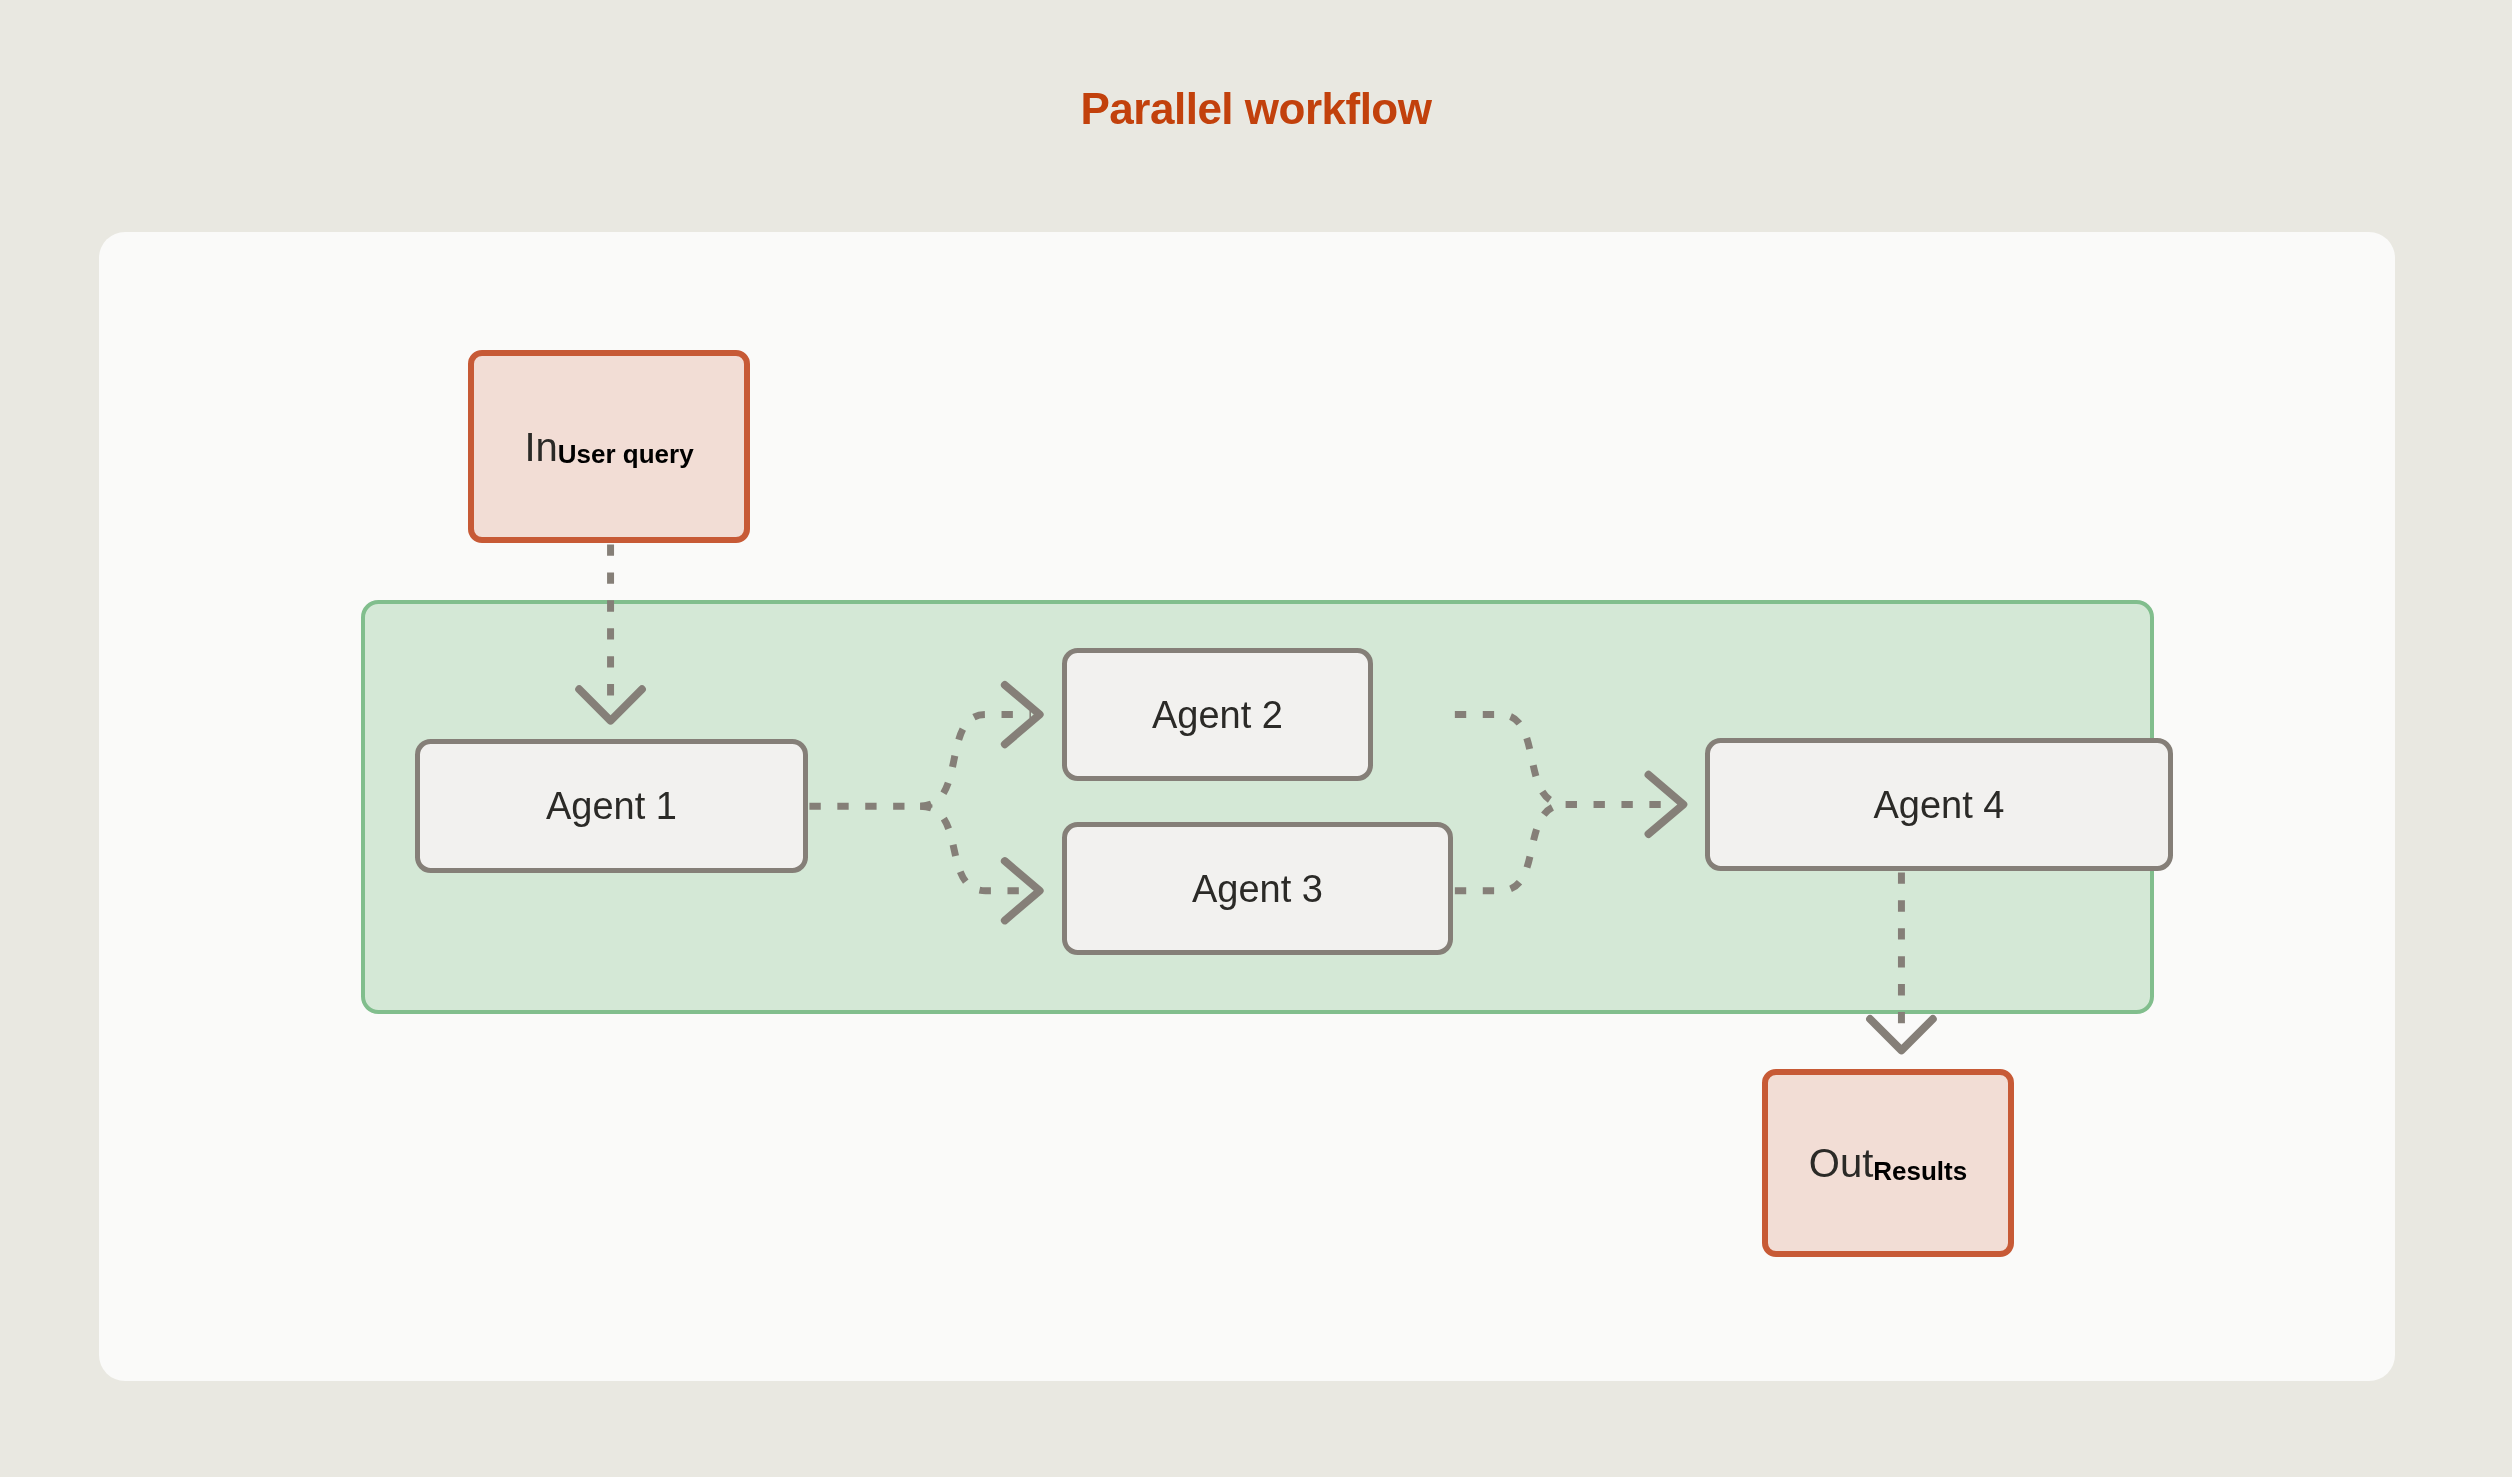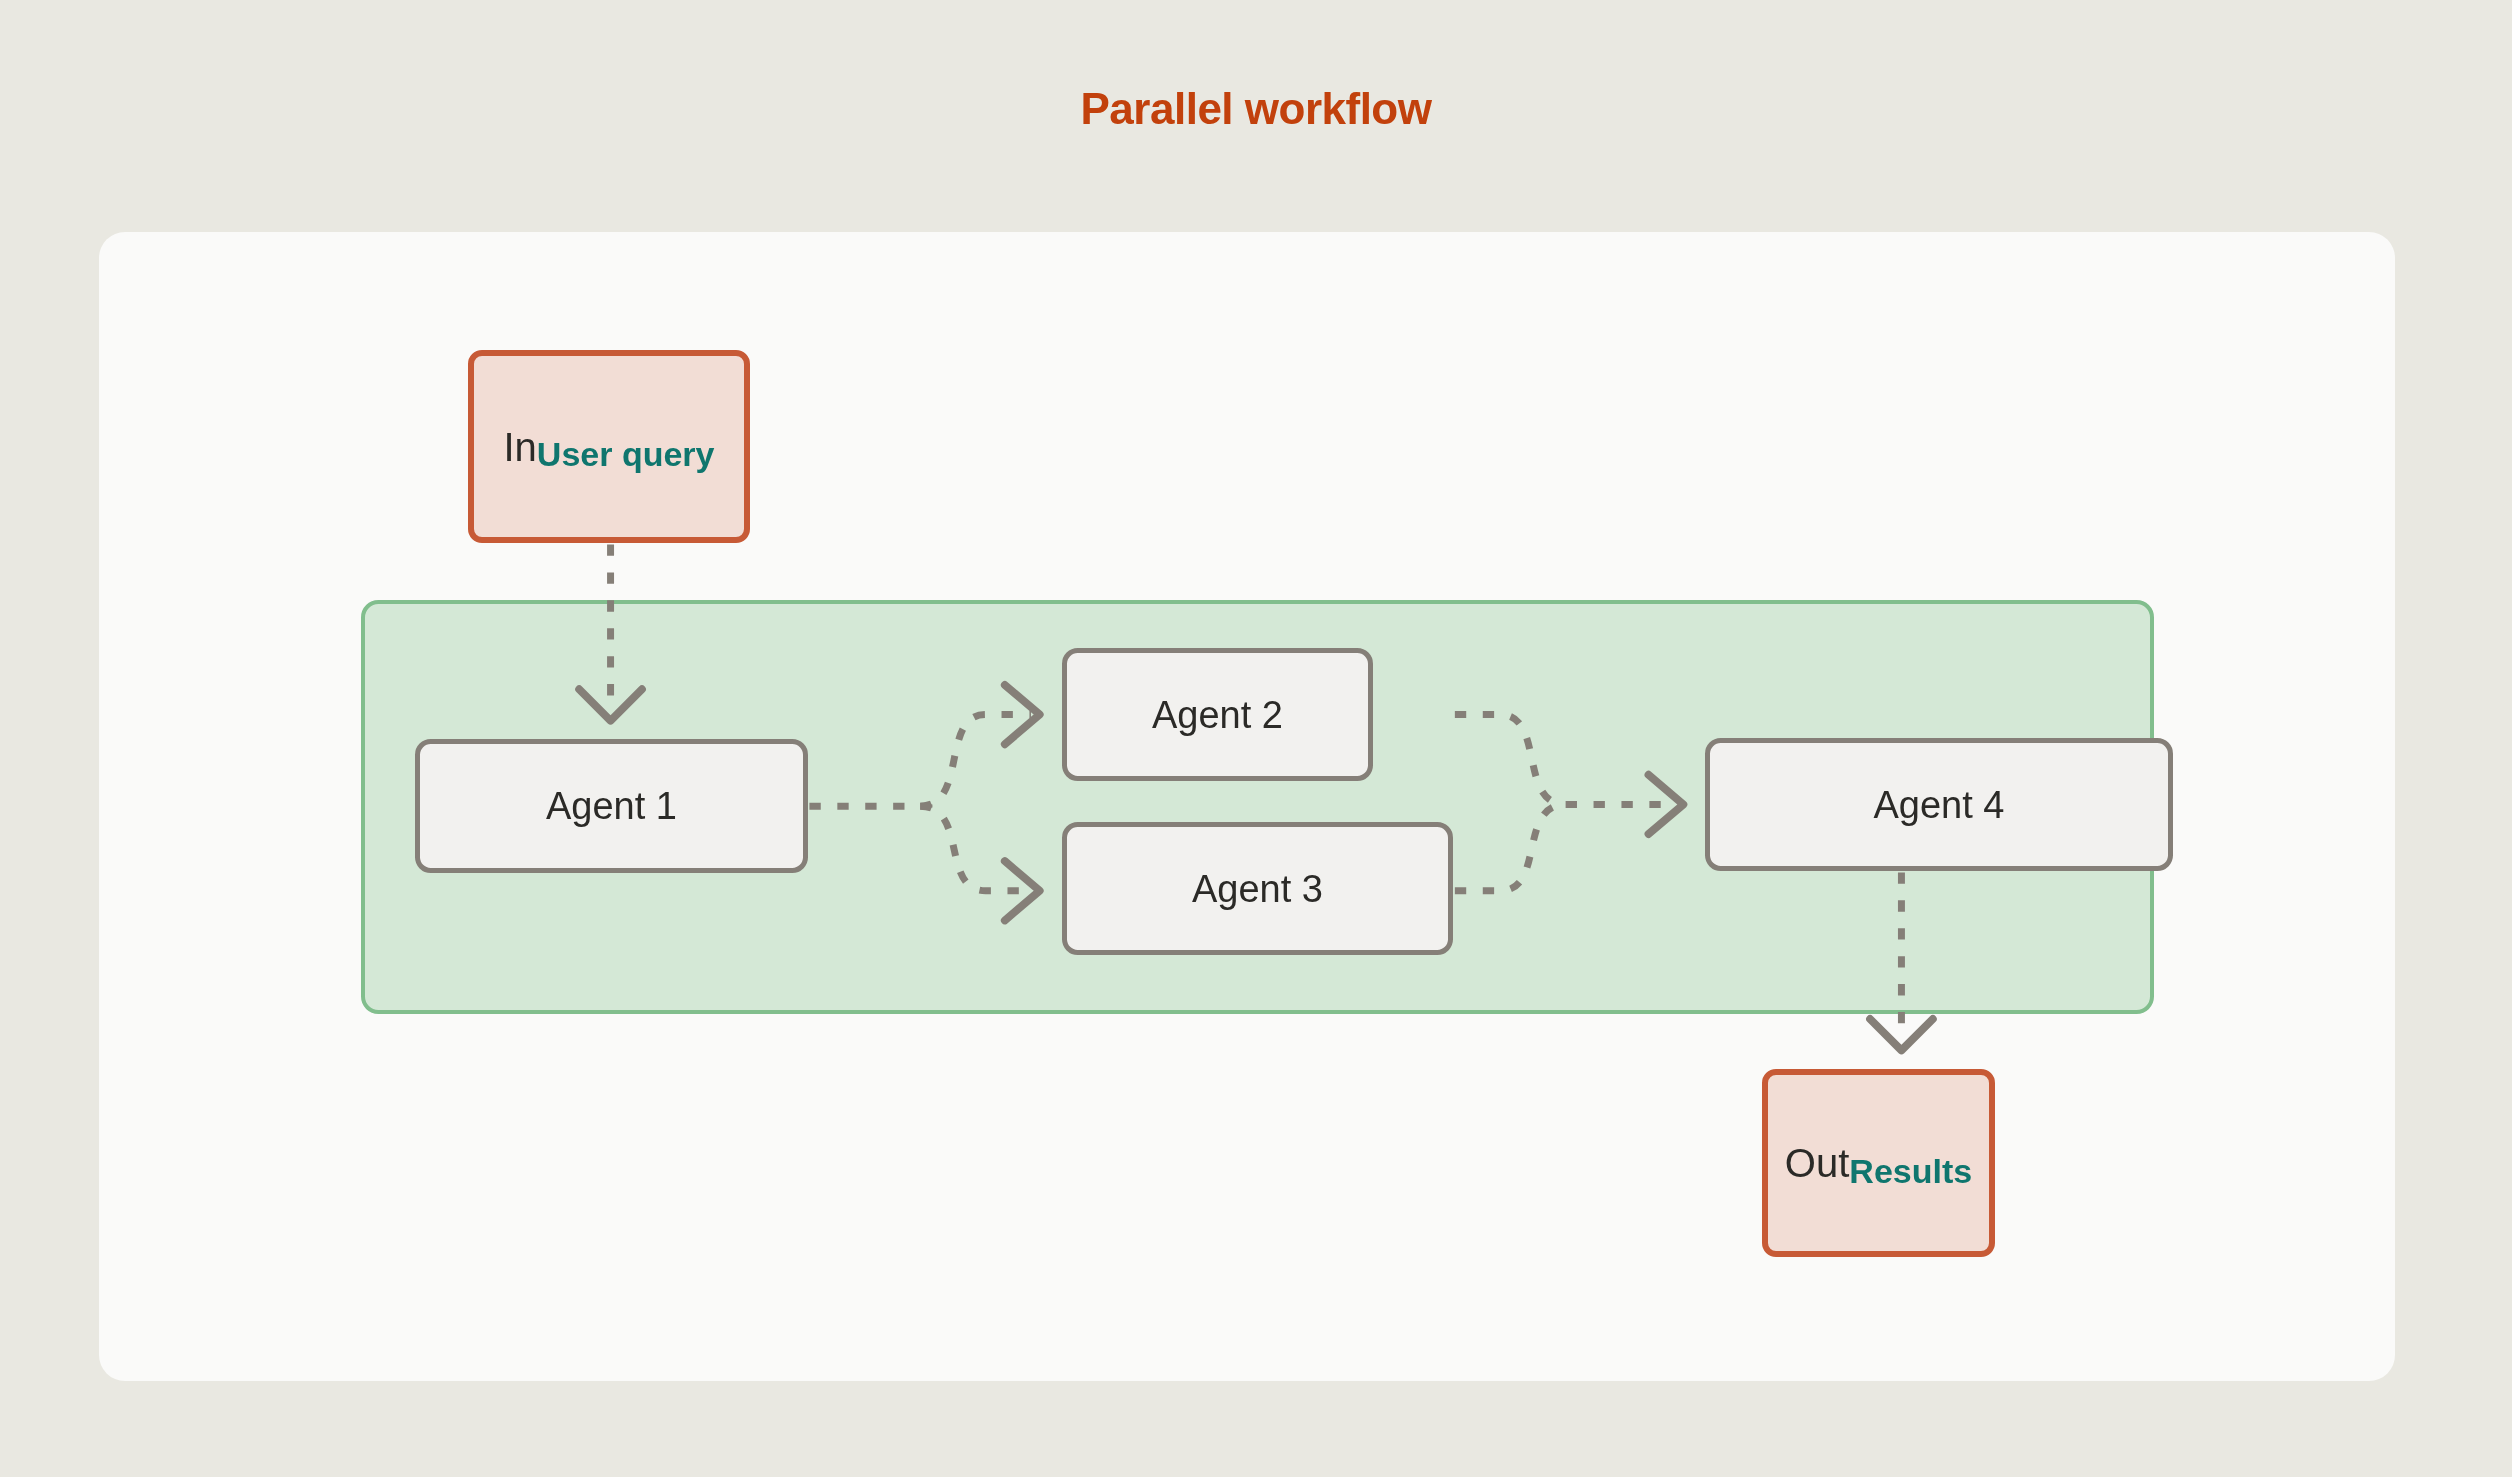"User query" .node-io .node-subtitle { color: #0f766e -> #000000; font-size: 34px -> 26px }
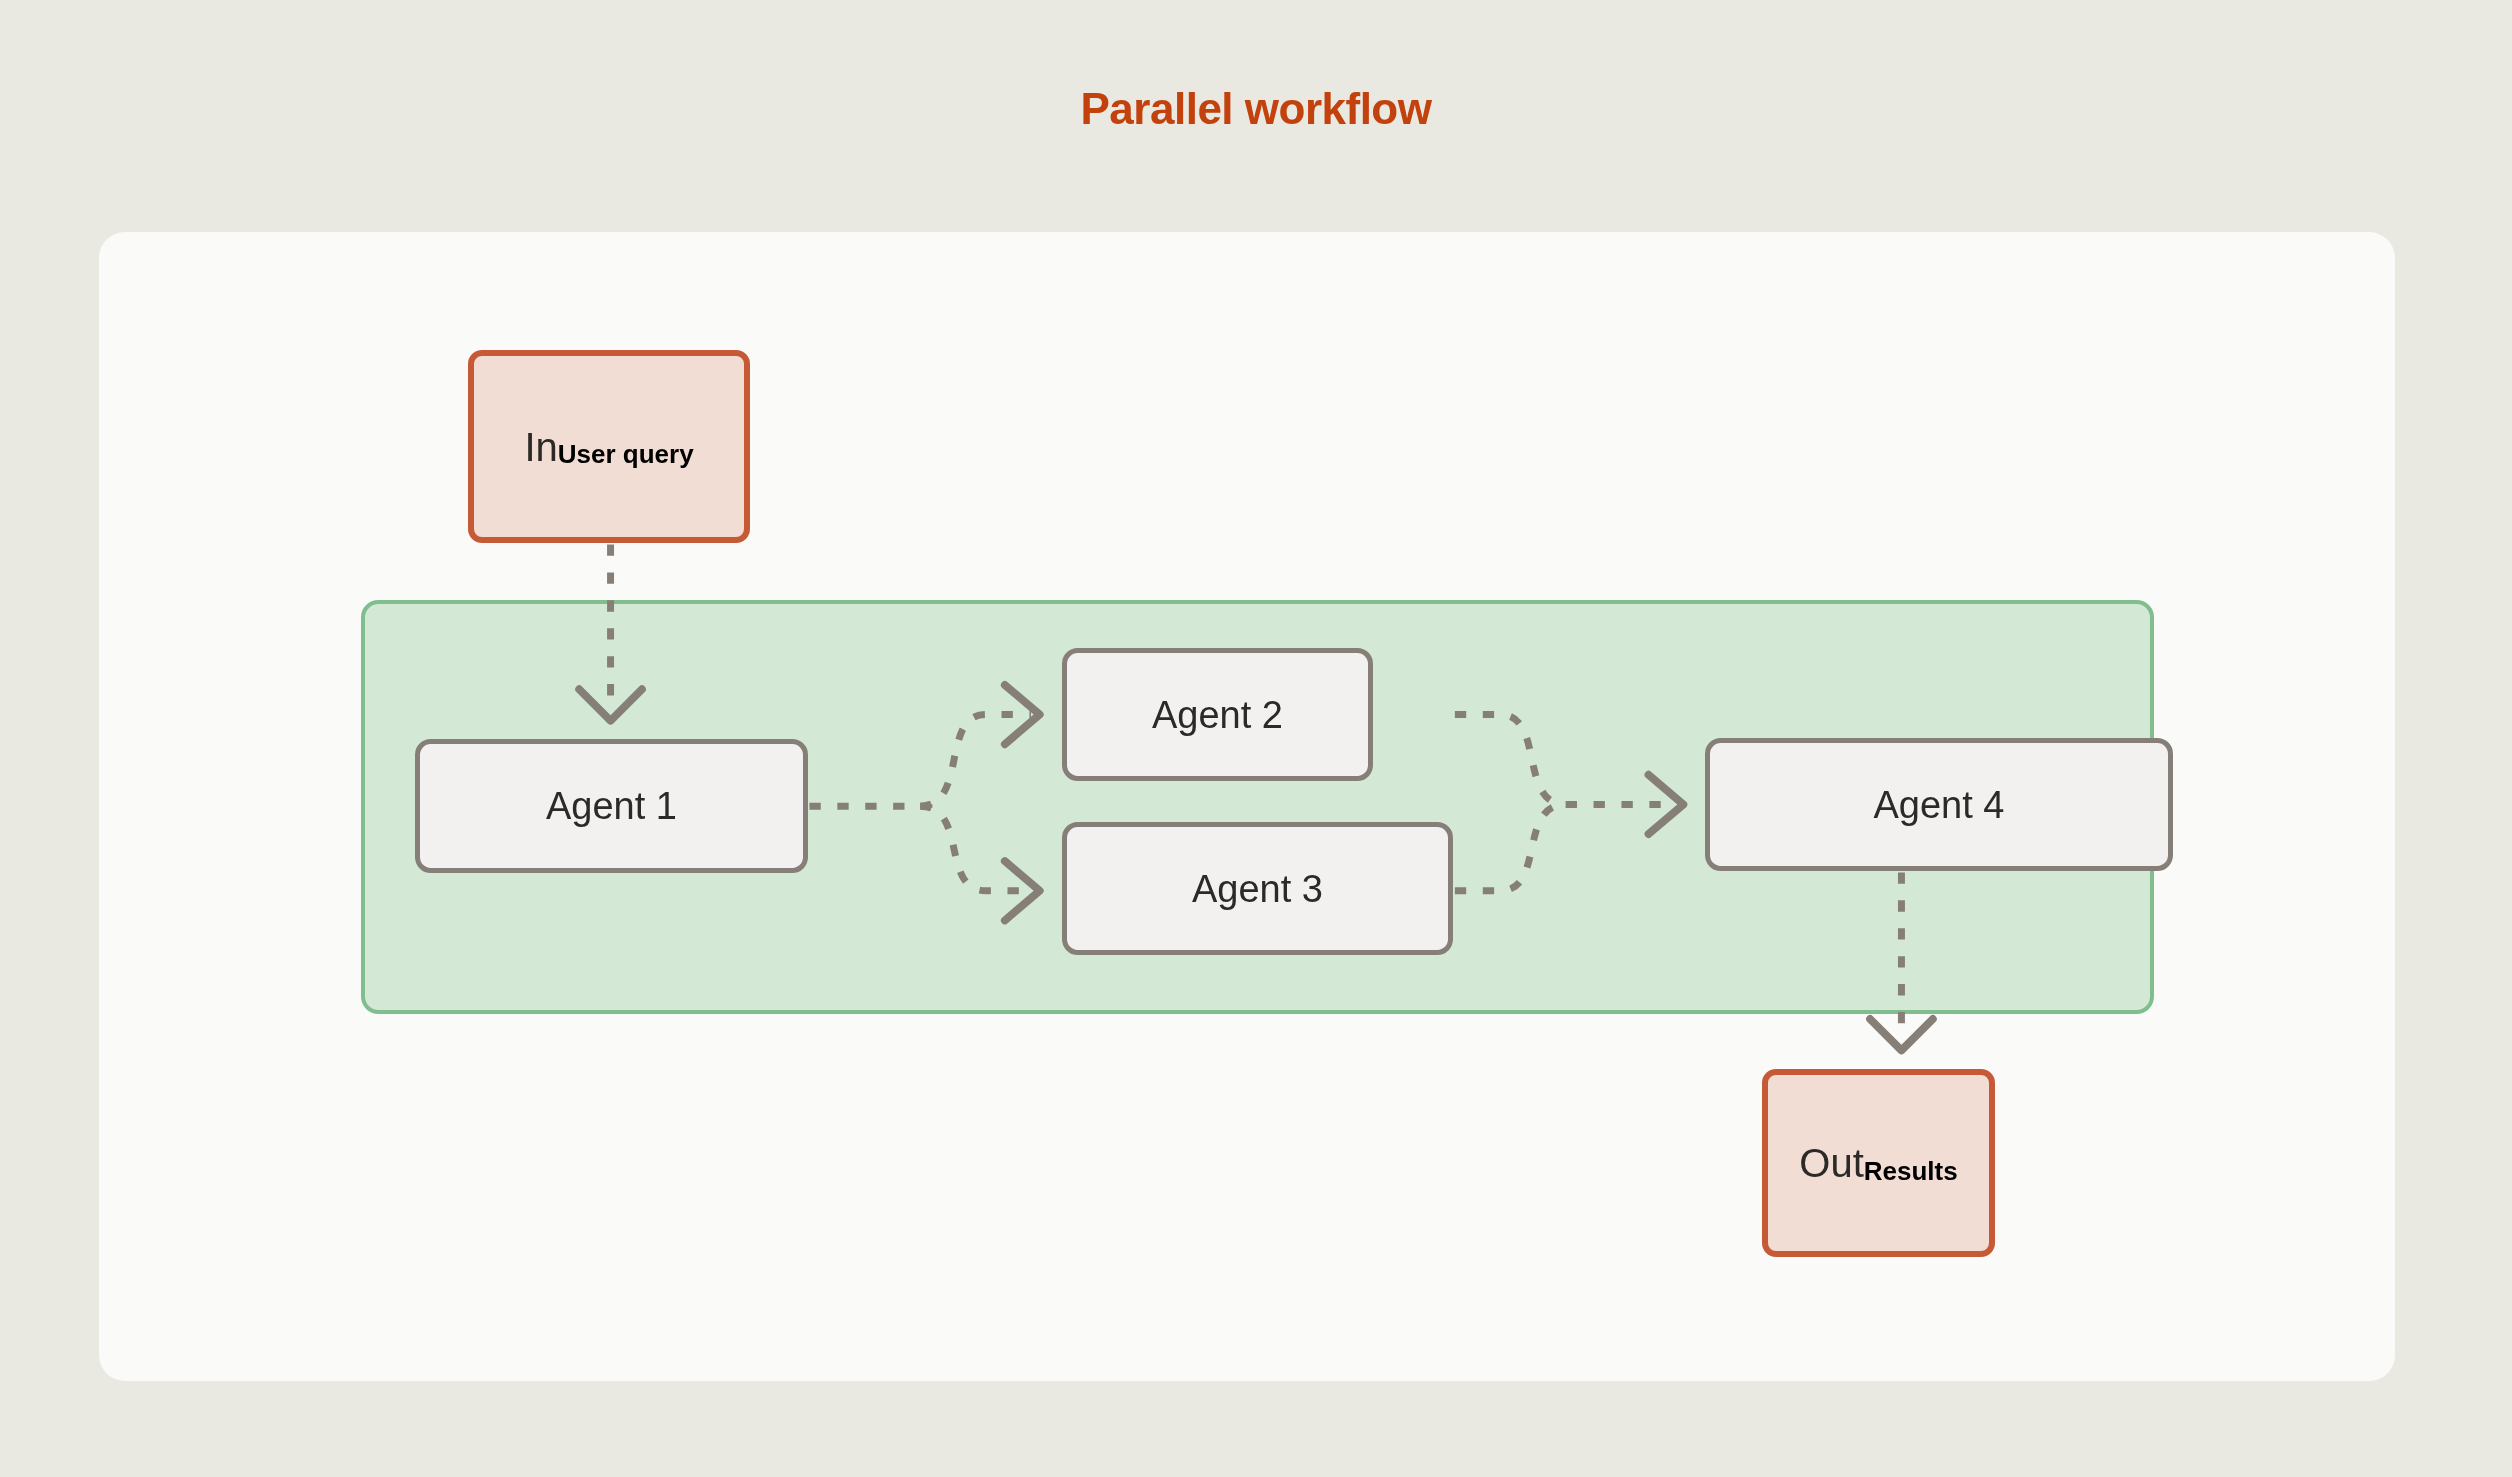"Out" #node-out { width: 233px -> 252px }
